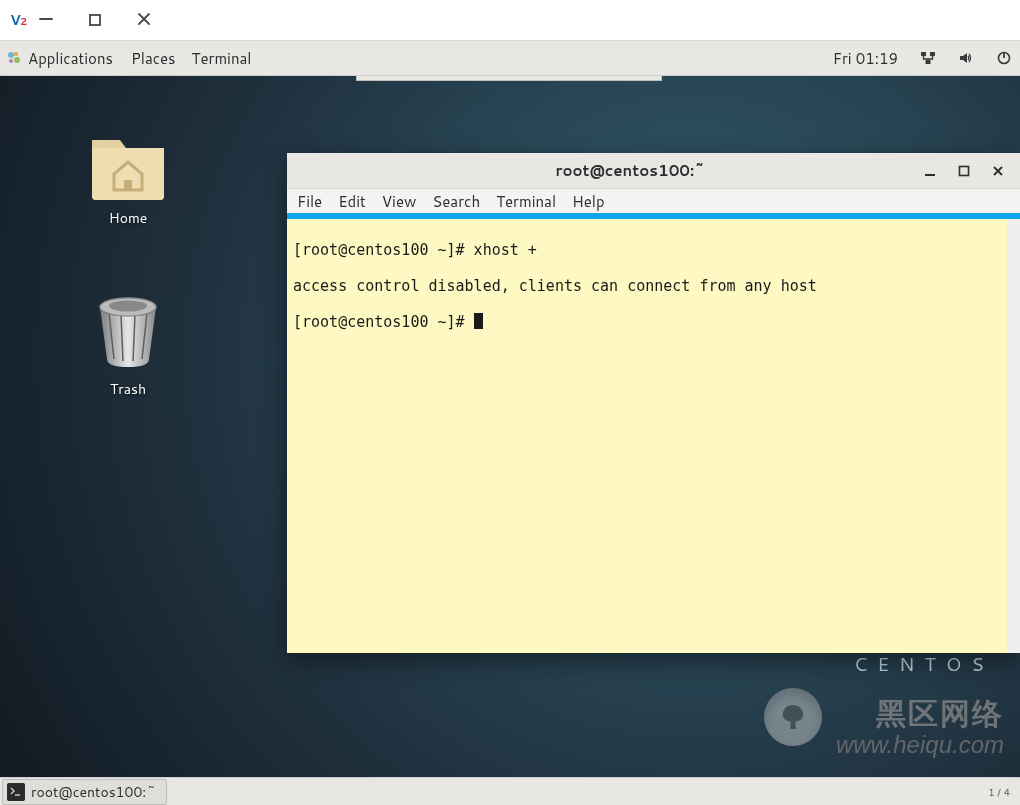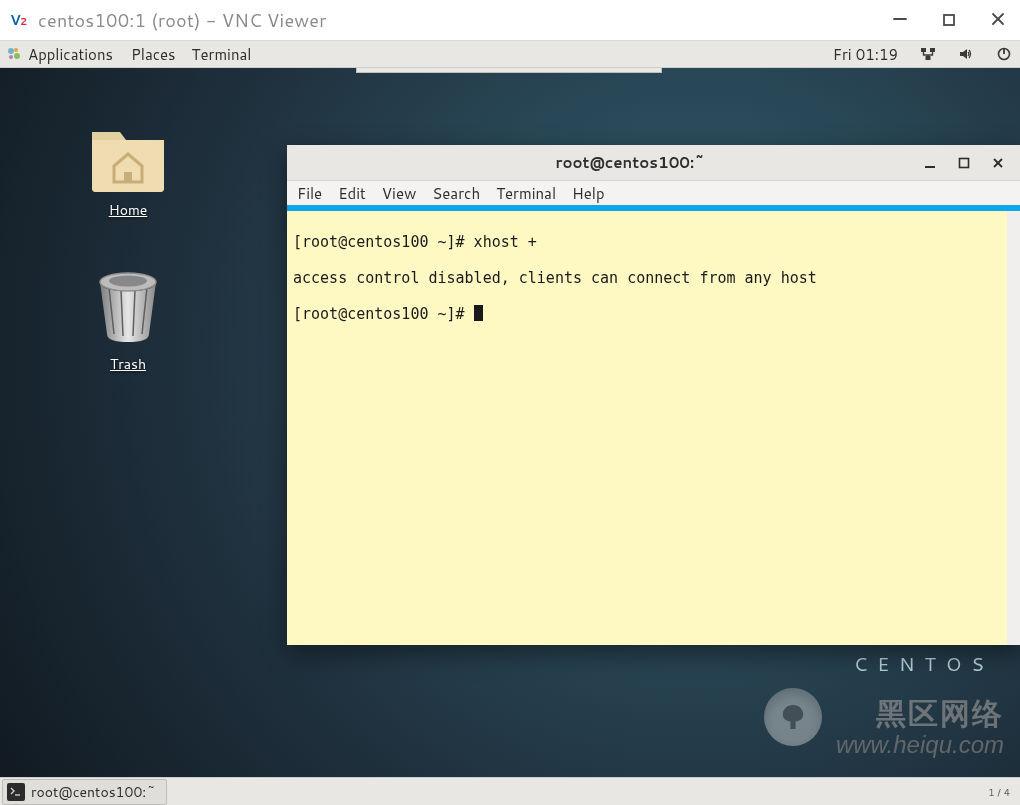"centos100:1 (root) - VNC Viewer" span.vnc-title { html: <span>centos100:1 (root) - VNC Viewer</span> -> none }
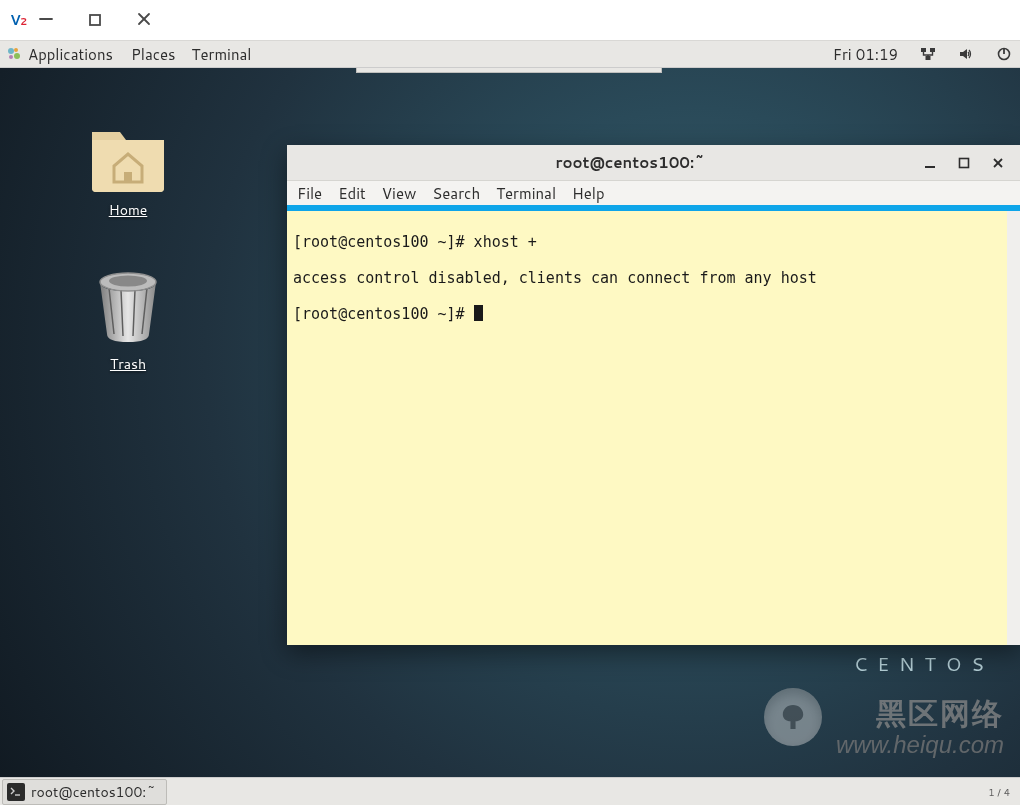"Applications" .gnome-top { height: 28px -> 36px }
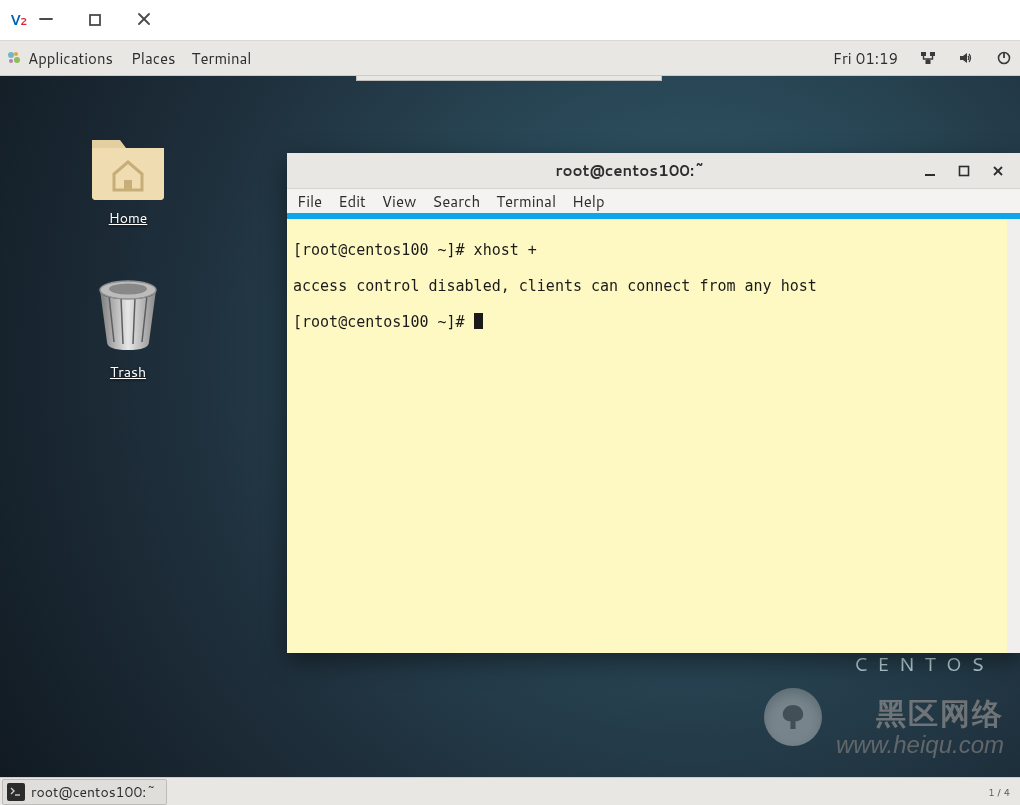"Home" .desktop-icon .label { text-decoration: underline -> none }
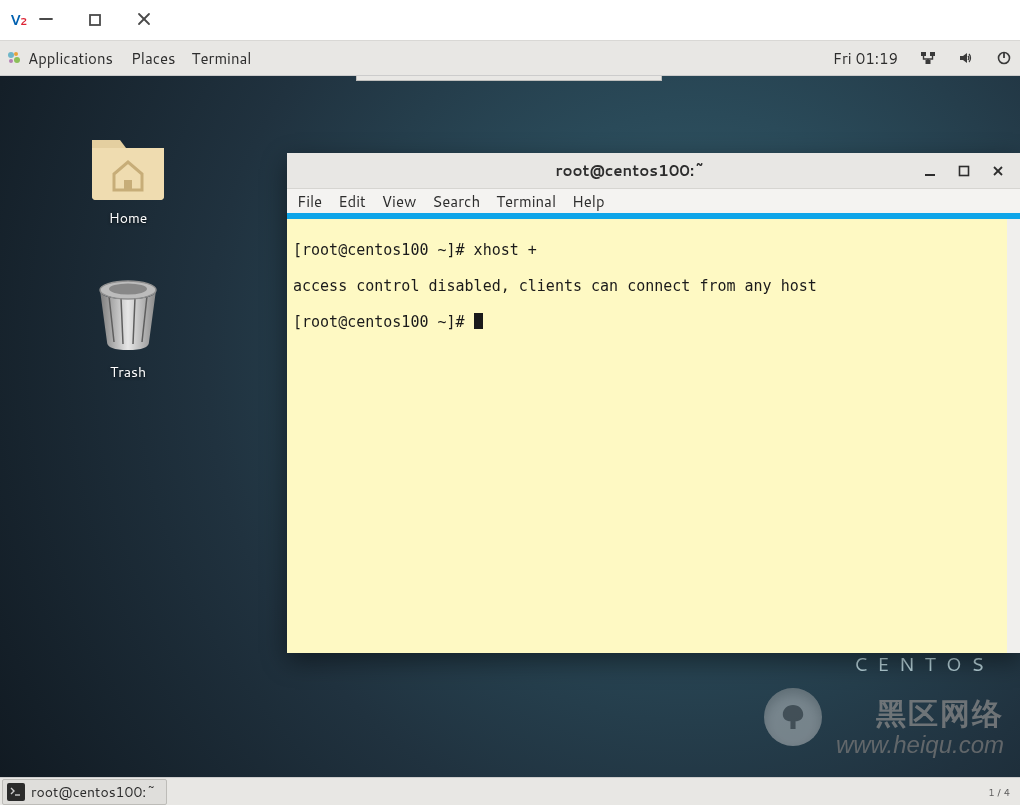"Trash" div.desktop-icon { top: 196px -> 213px }
